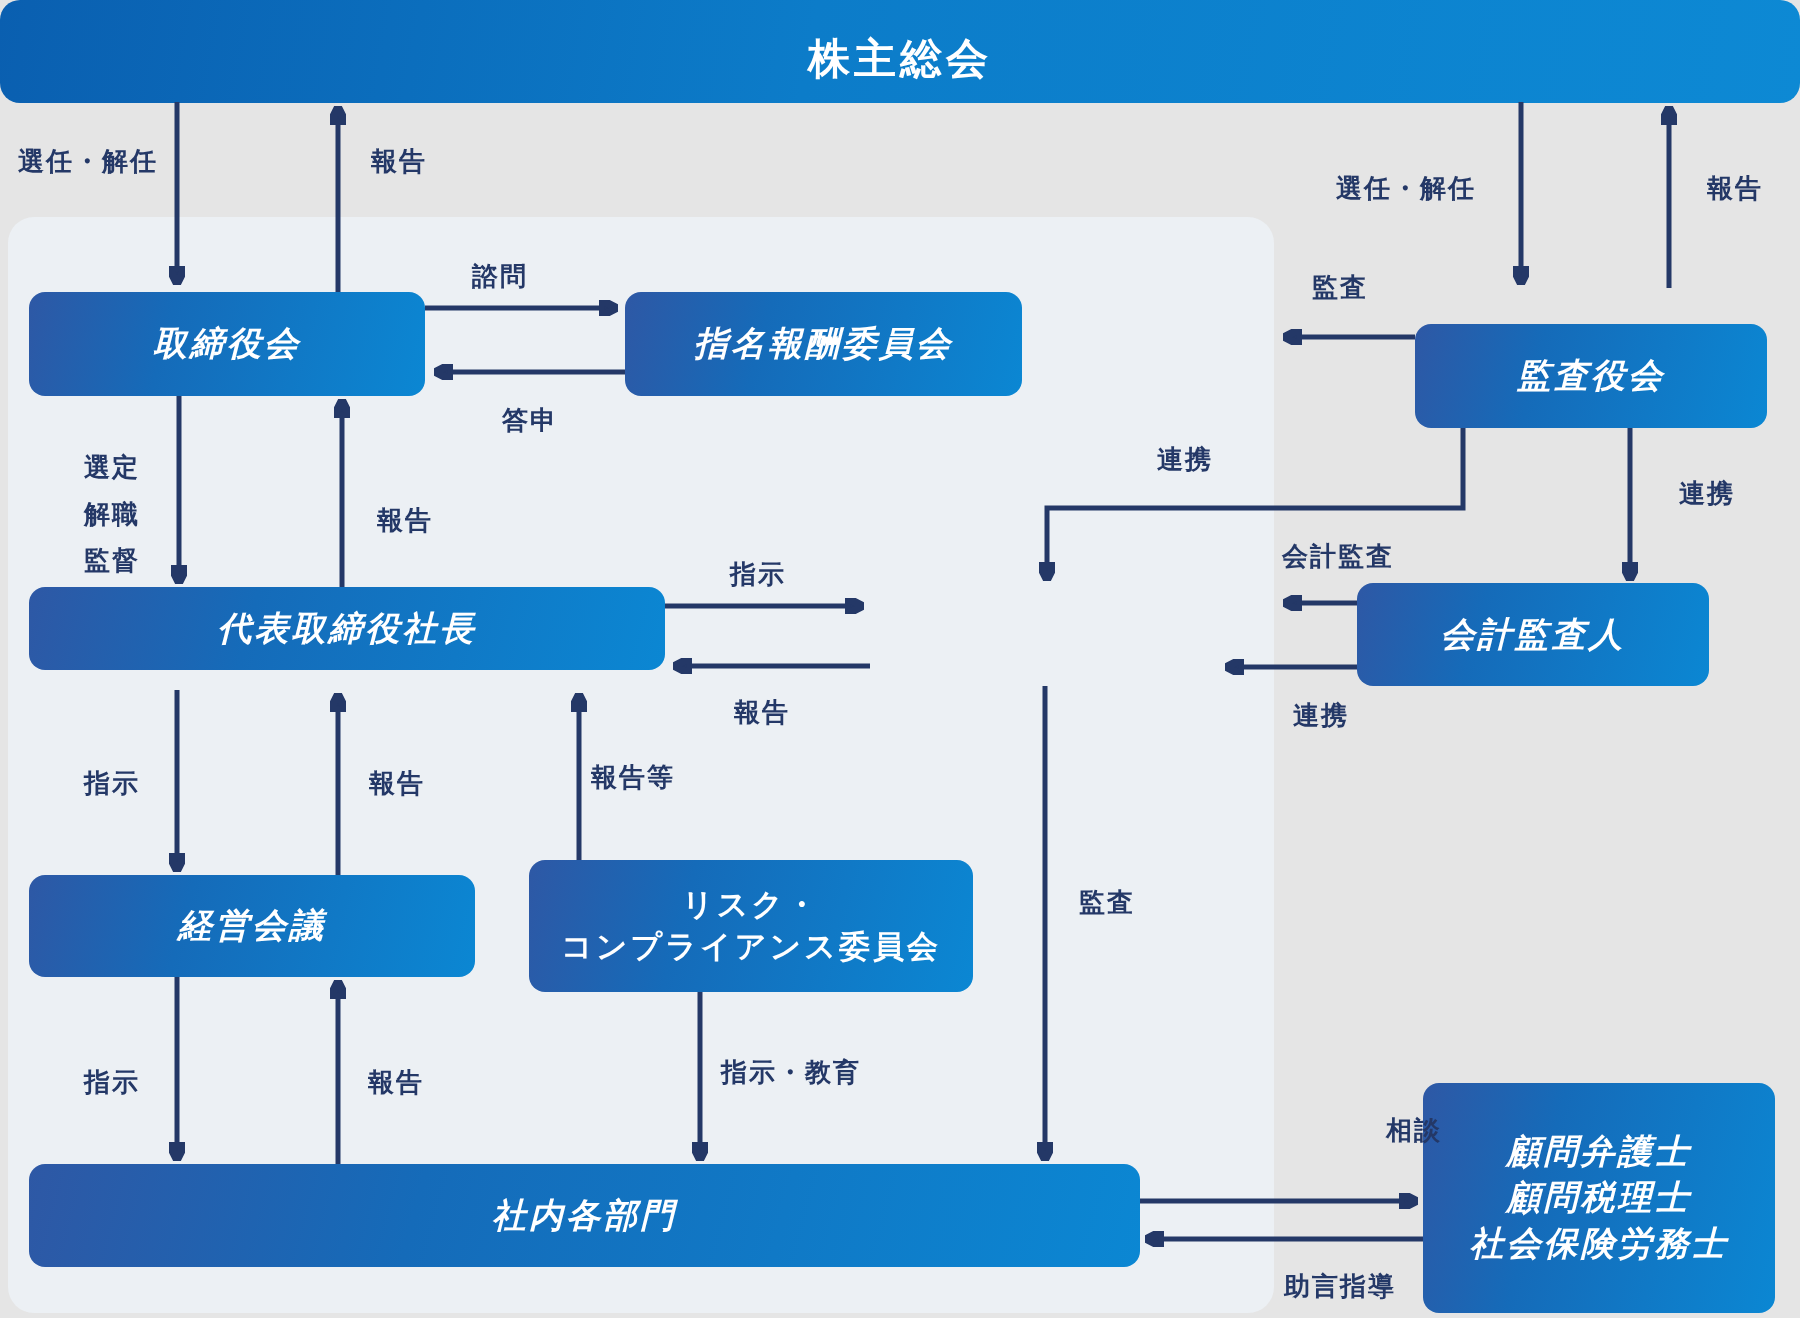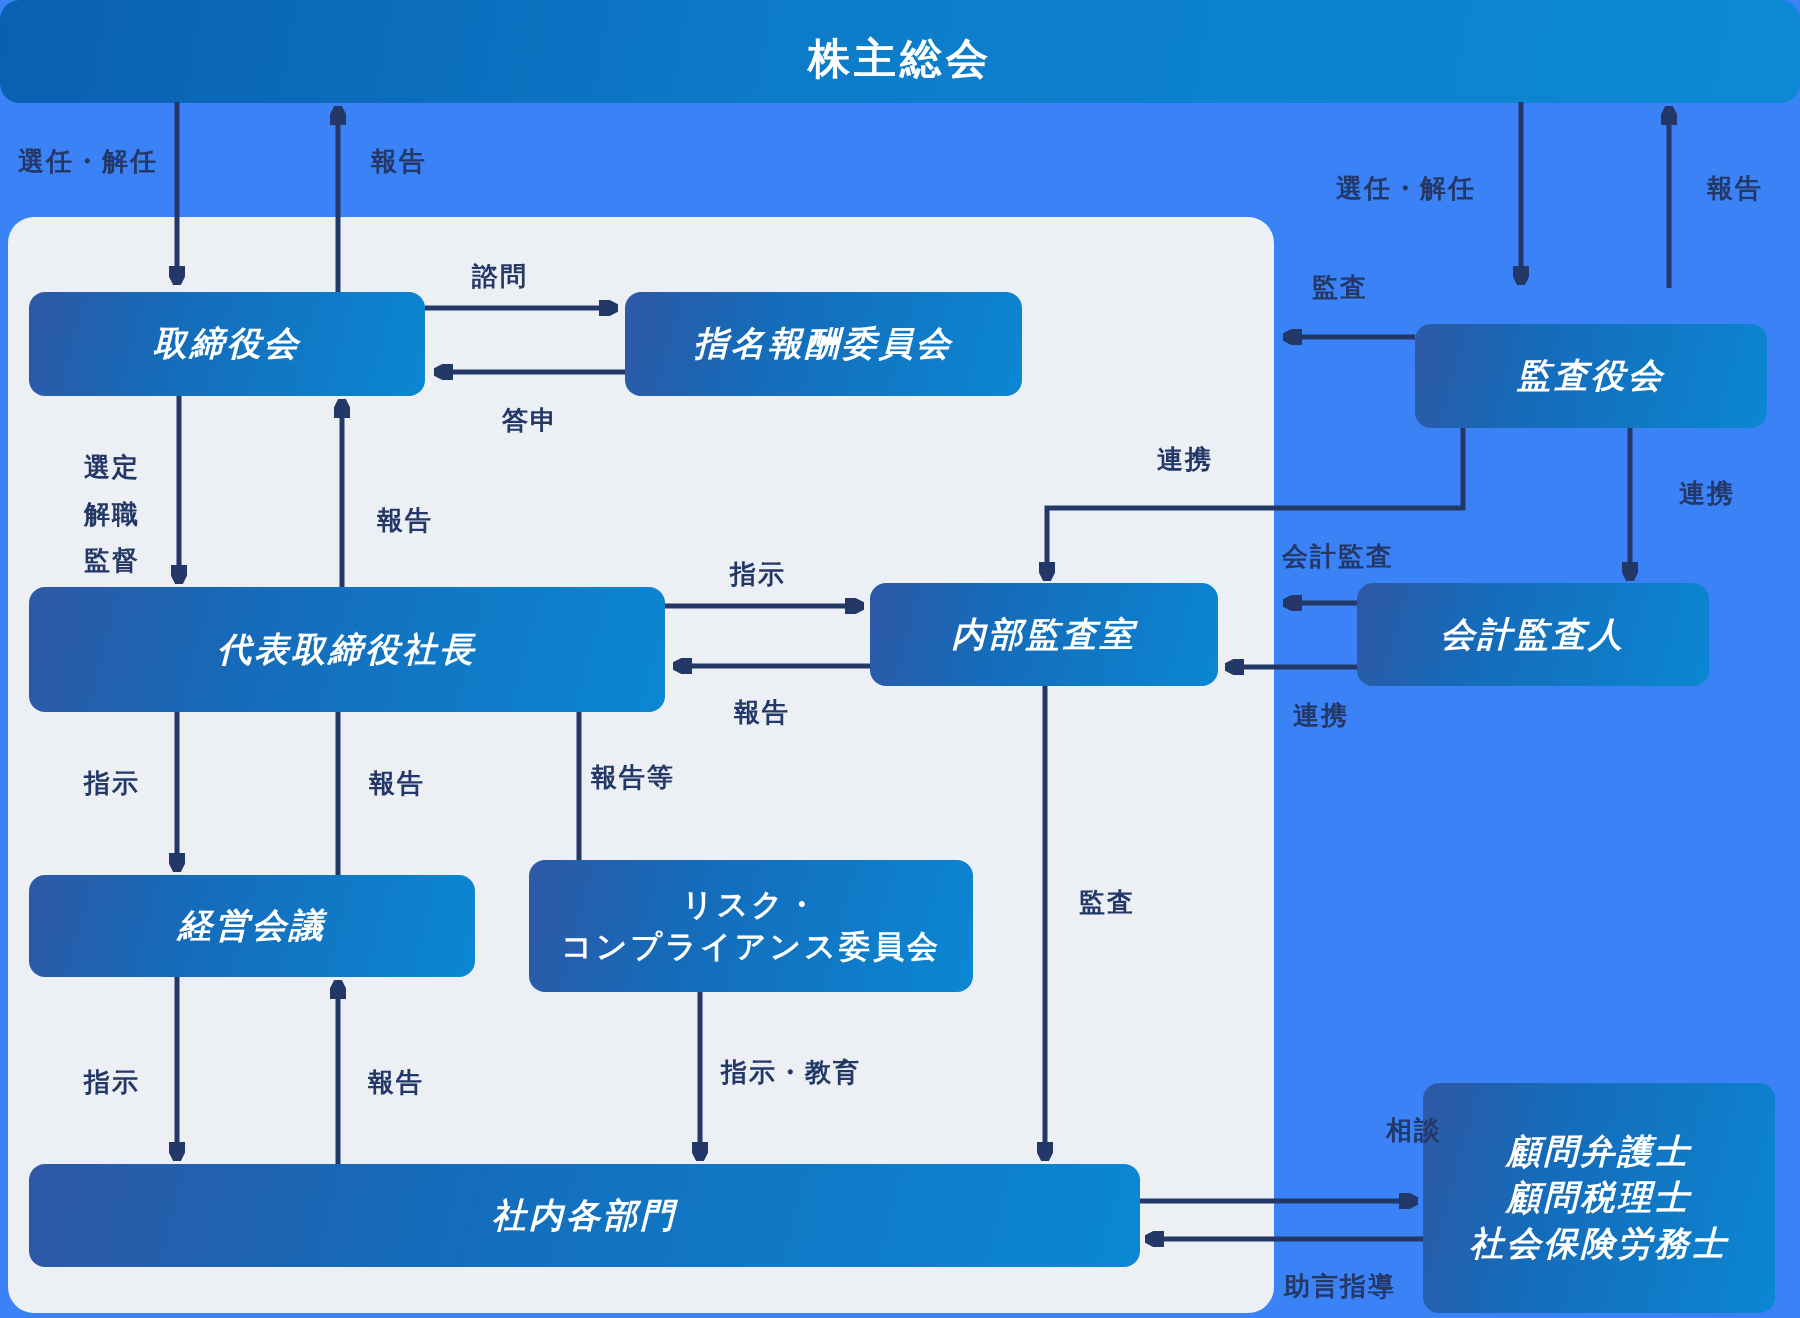"株主総会" #stage { background: #3b82f6 -> #e5e5e5 }
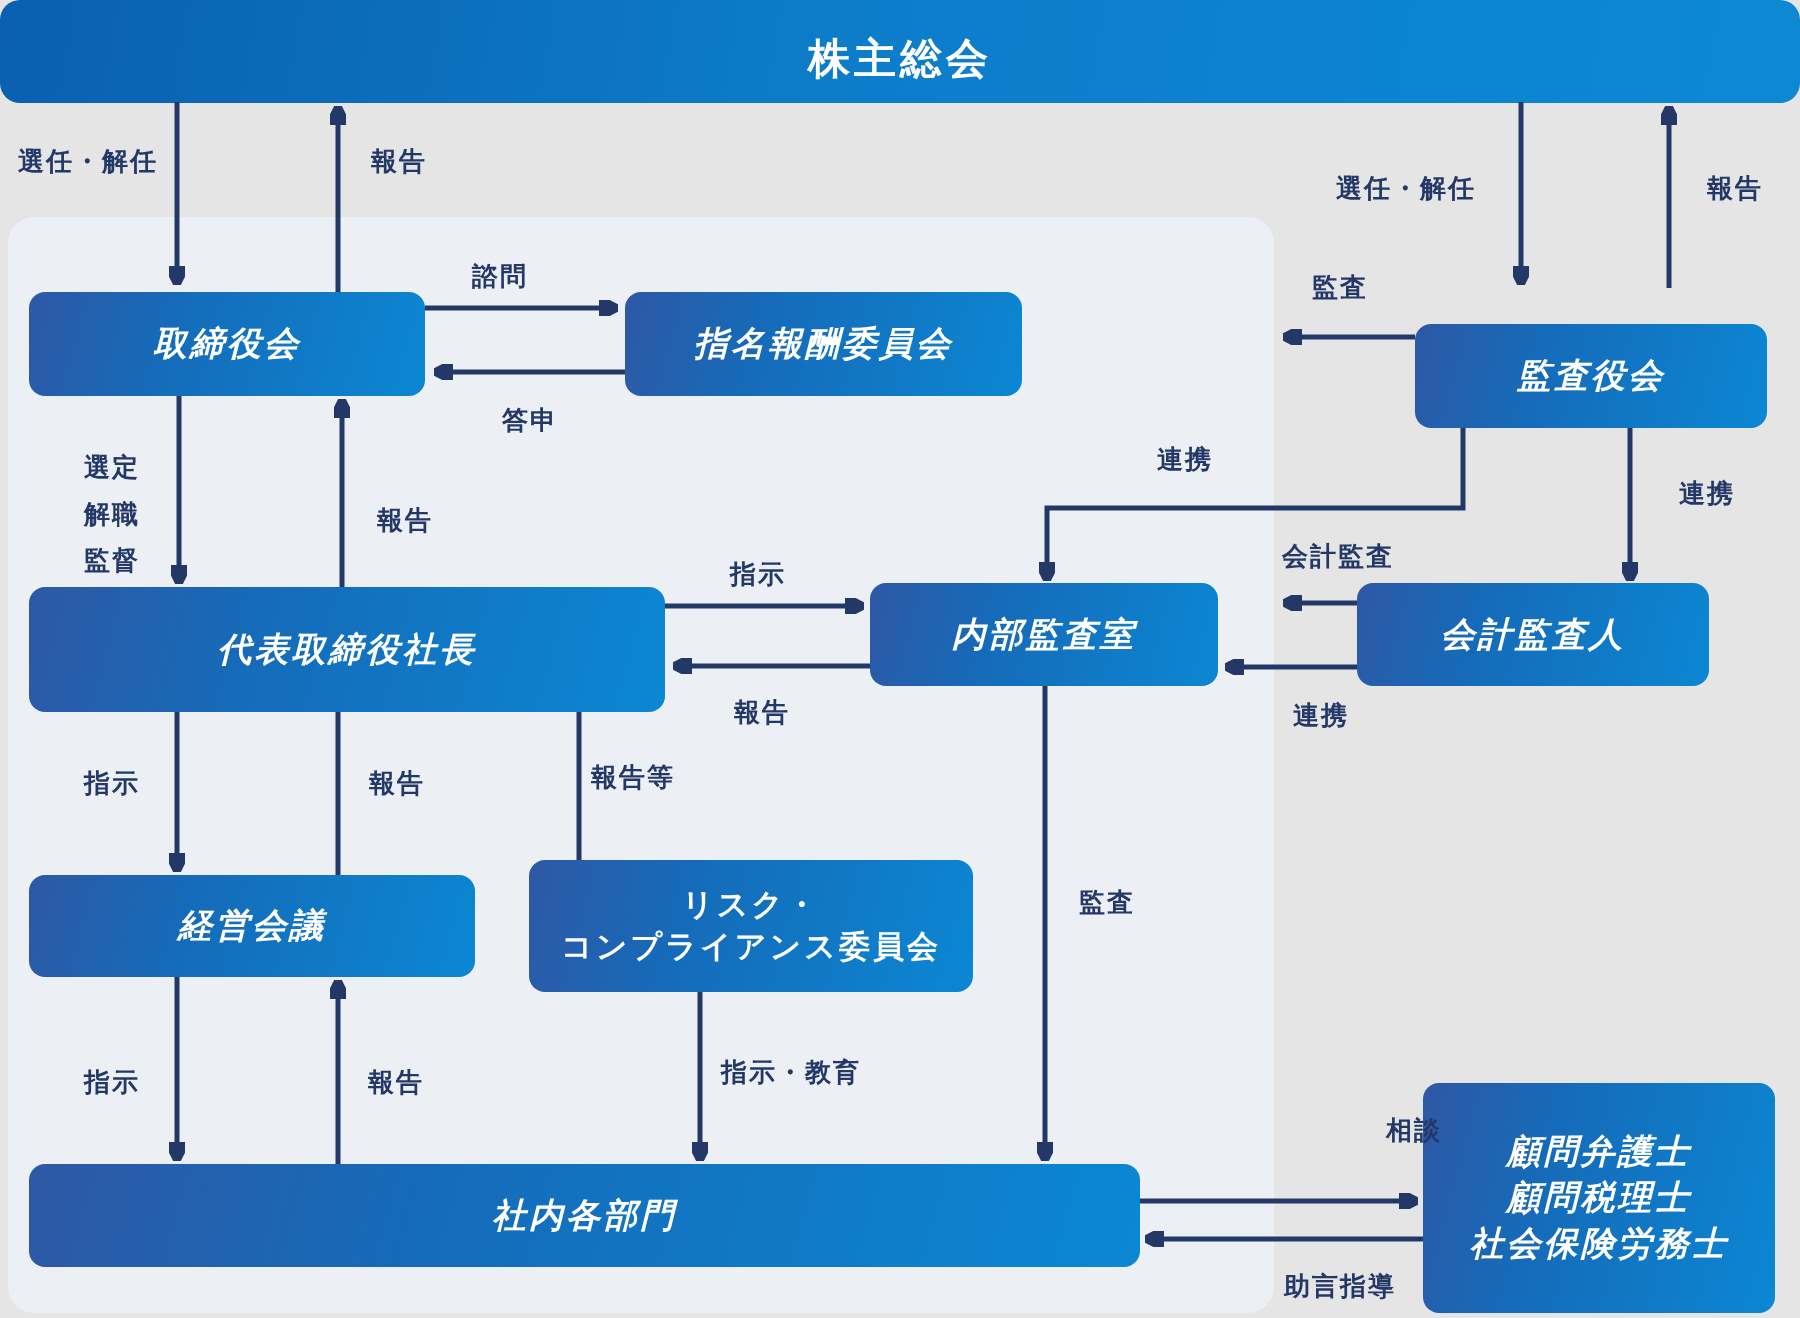"代表取締役社長" div.node { height: 125px -> 83px }
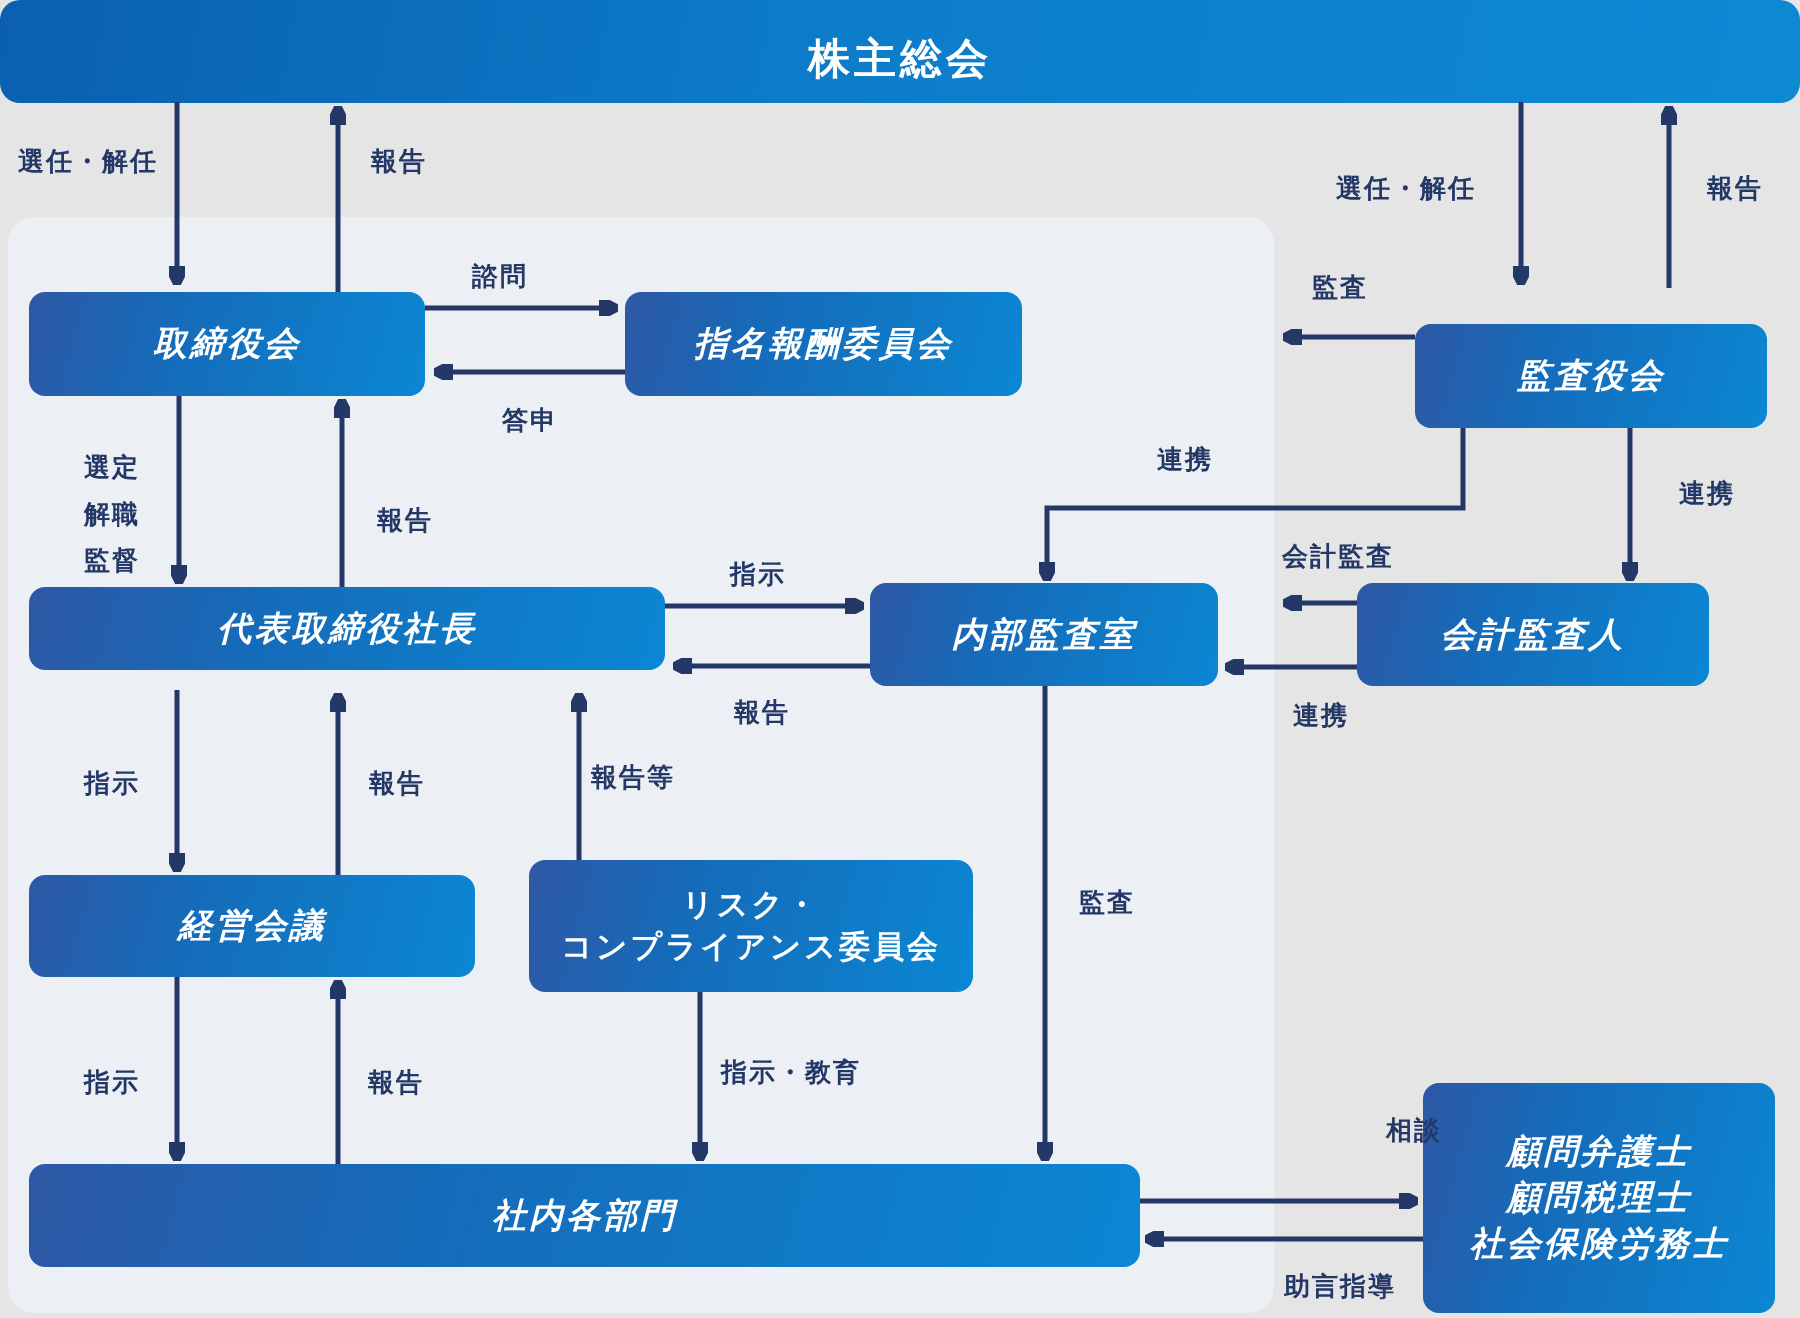"内部監査室" div.node { html: <div> <div>内部監査室</div> </div> -> none }
